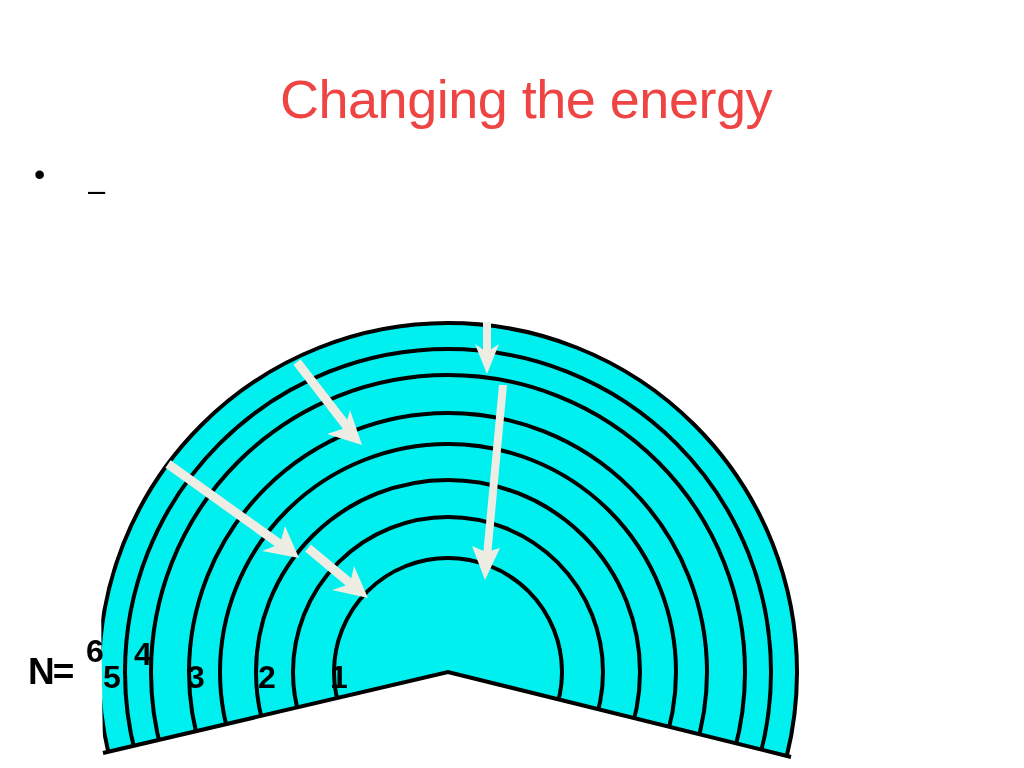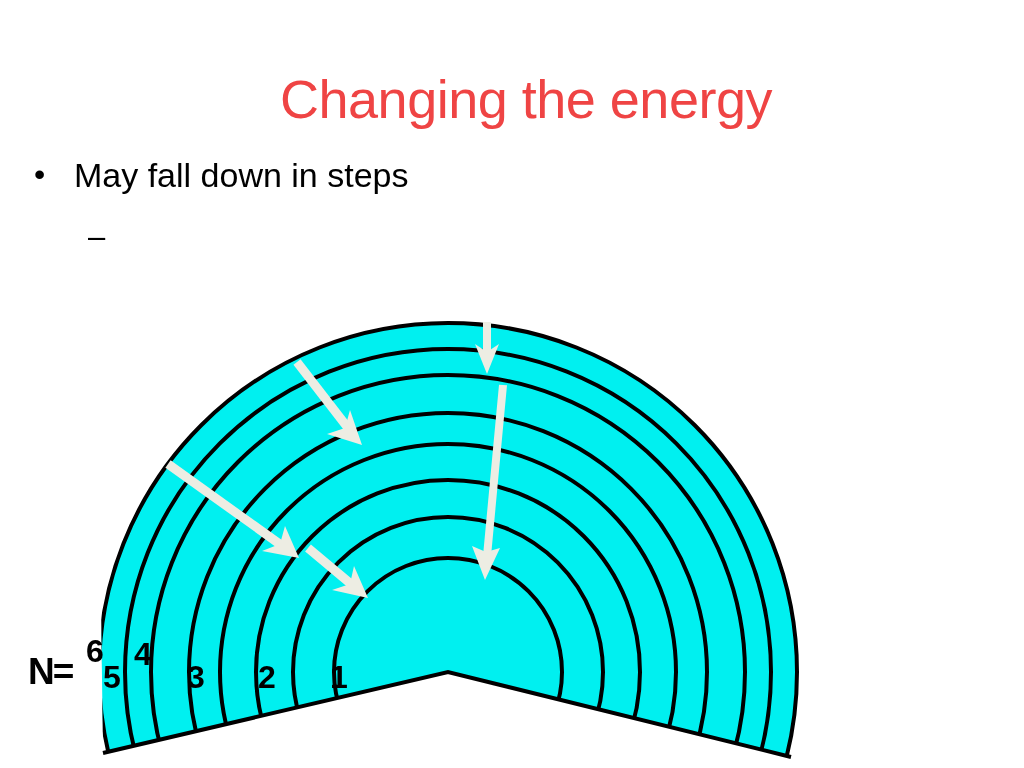"May fall down in steps" span { html: <span>May fall down in steps</span> -> none }
